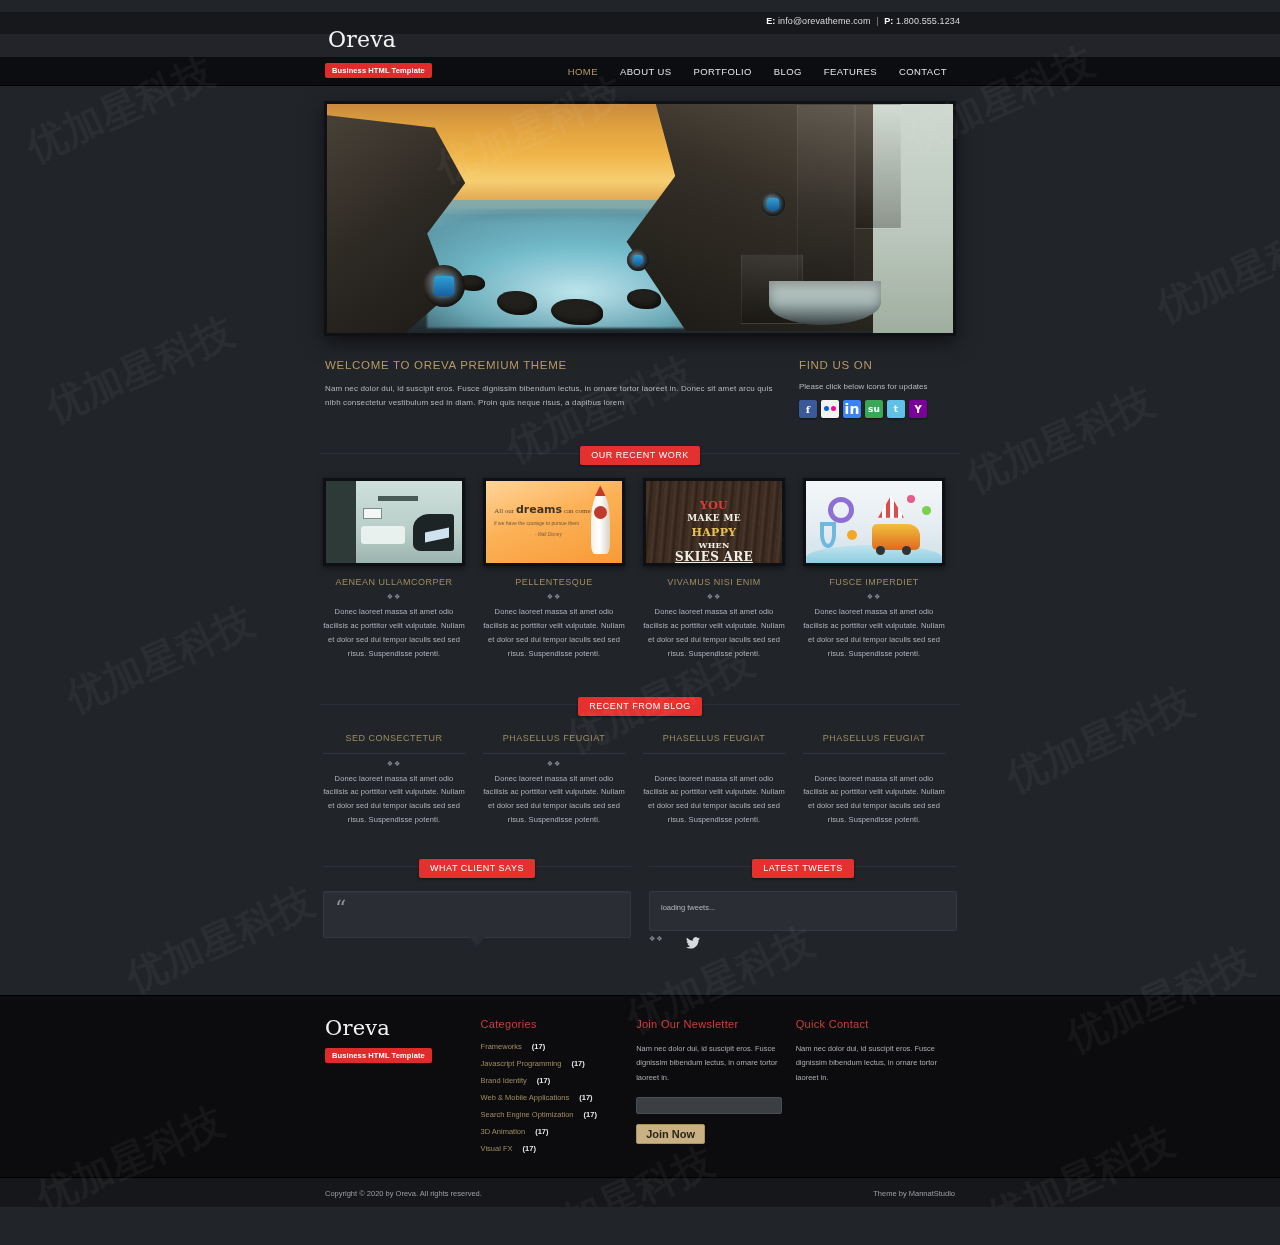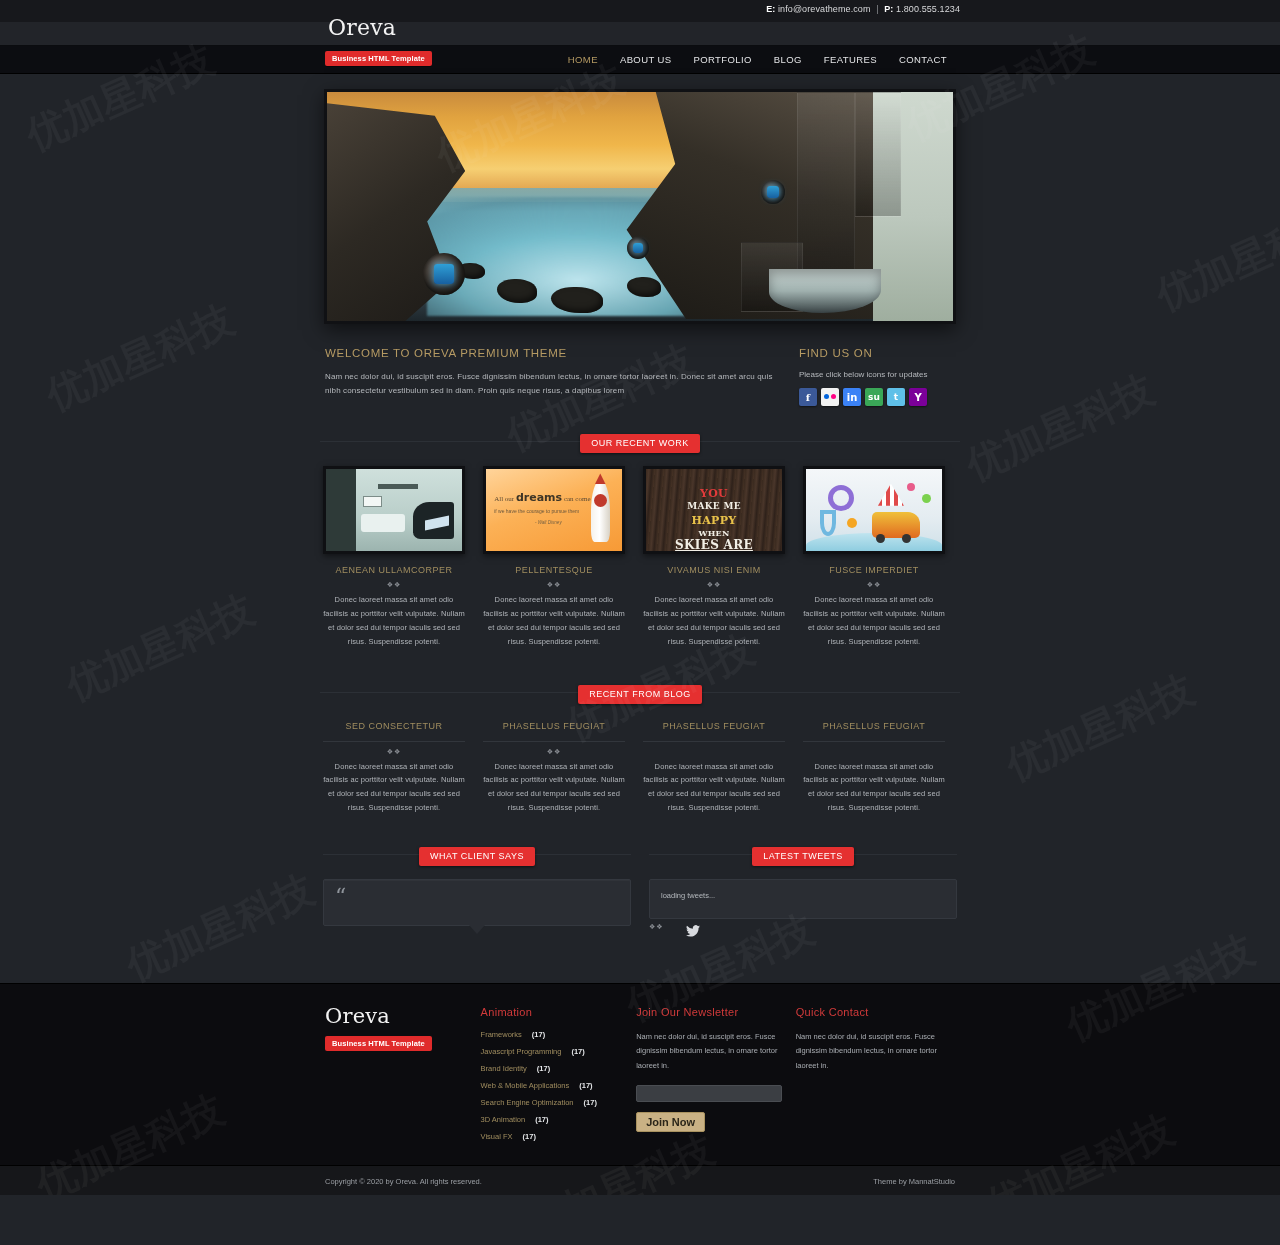"E: info@orevatheme.com | P:" .topbar-inner { margin: 0 auto -> 12px auto }
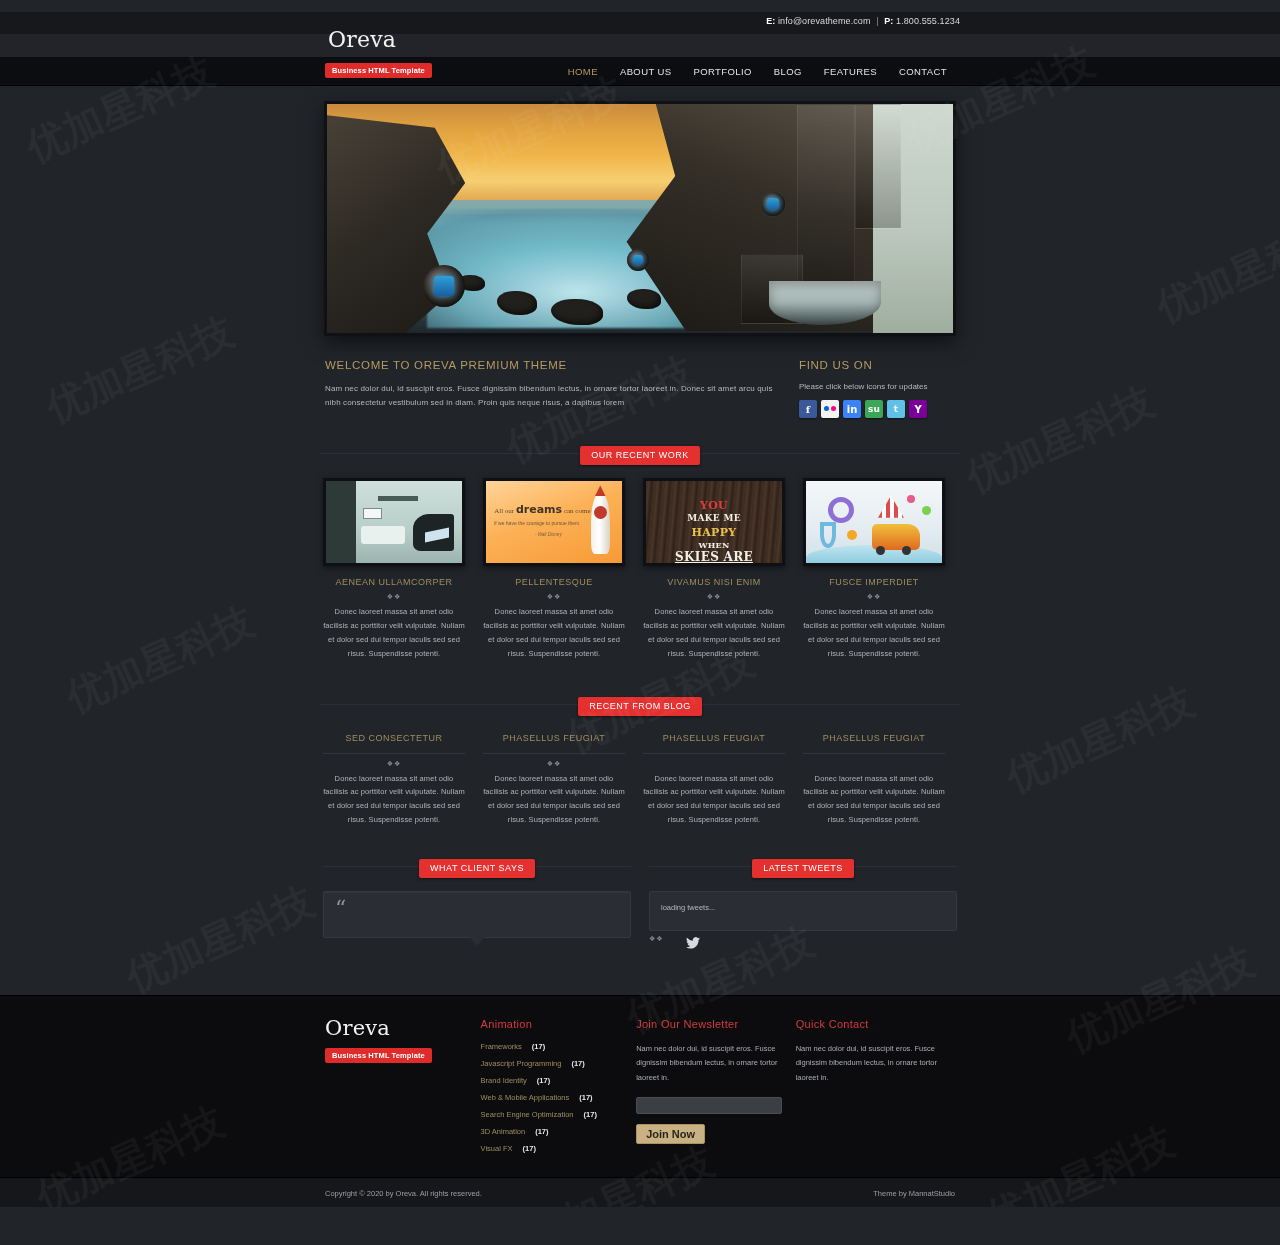"in" .s-linkedin { font-size: 10px -> 14px }
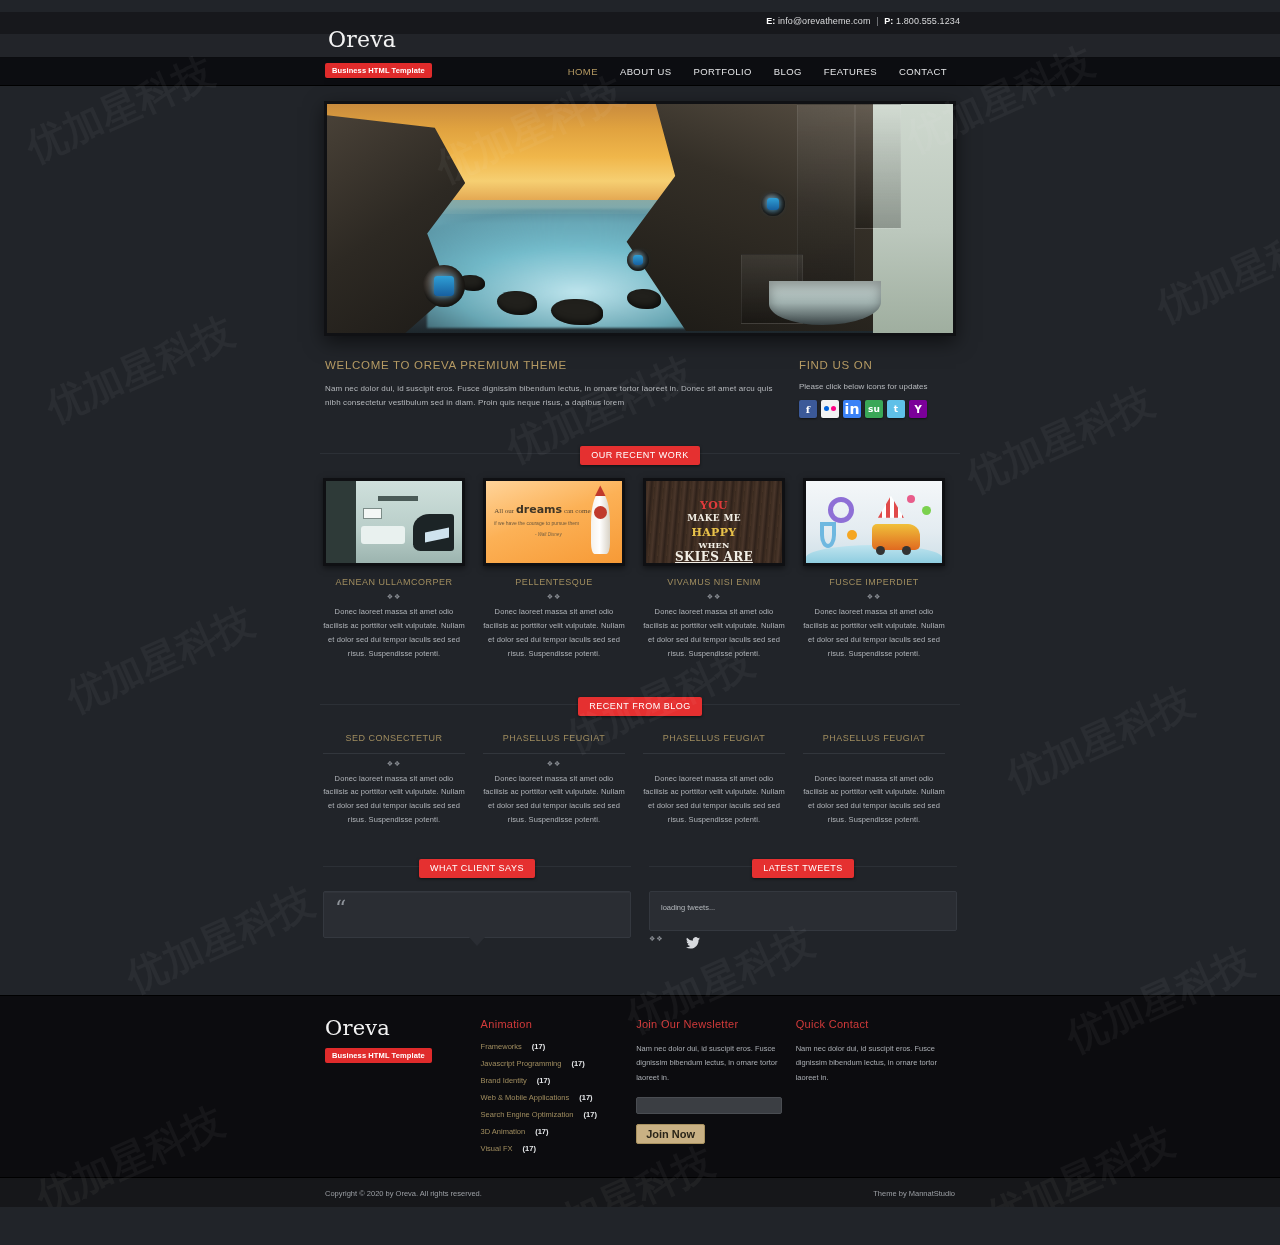"Animation" h3.fhead { text: Animation -> Categories }
